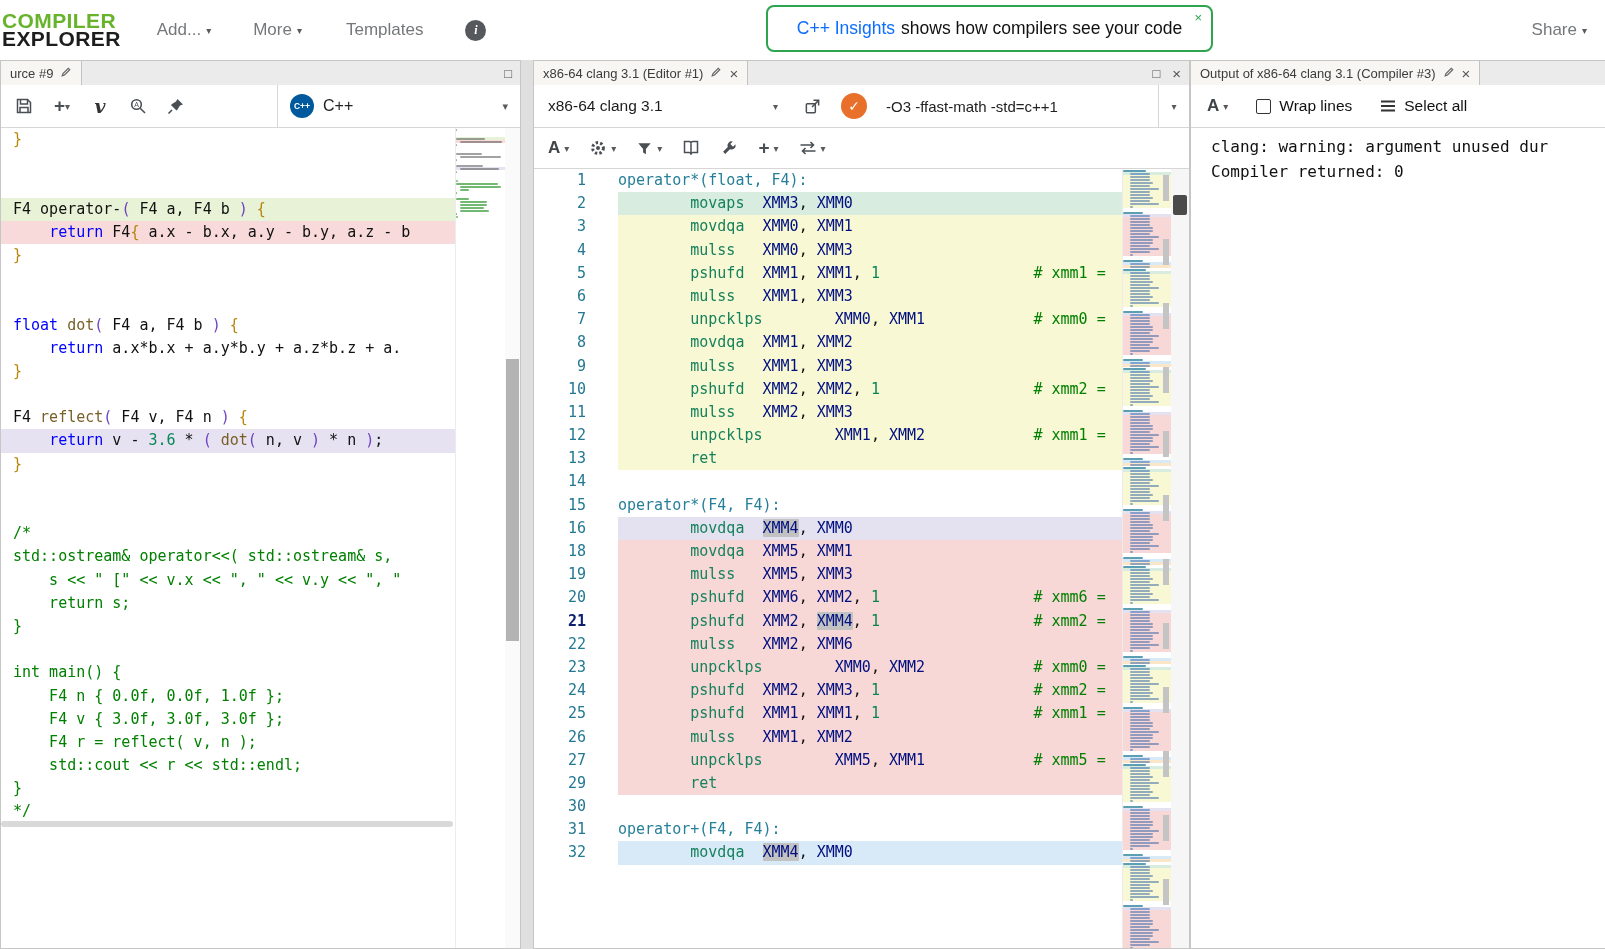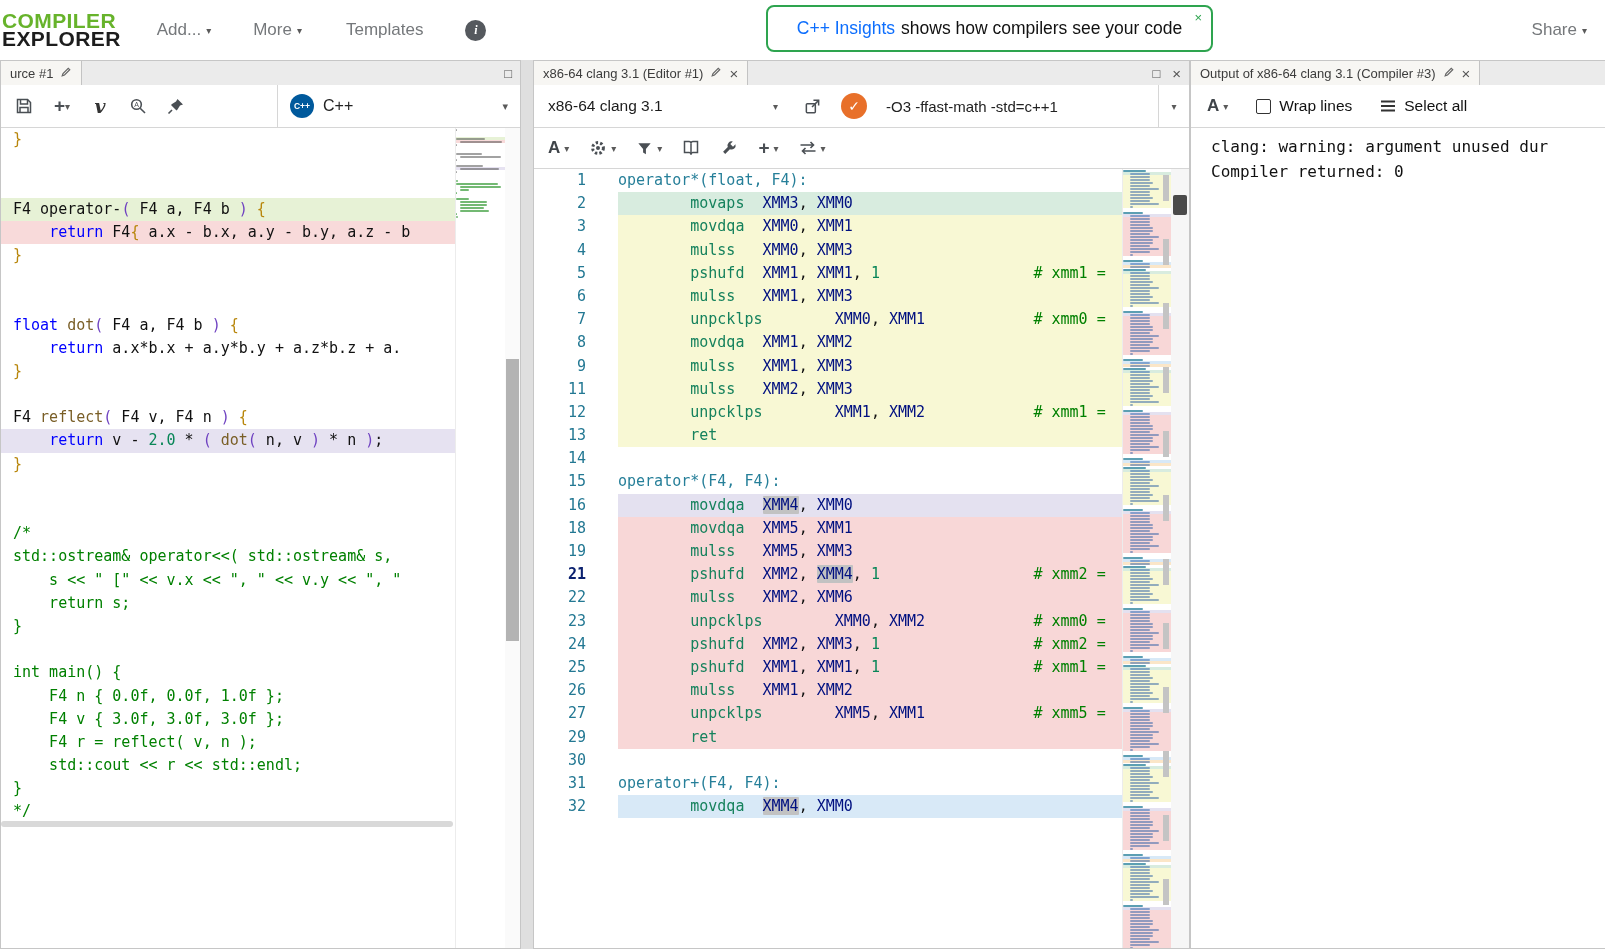"urce #1" span { text: 1 -> 9 }
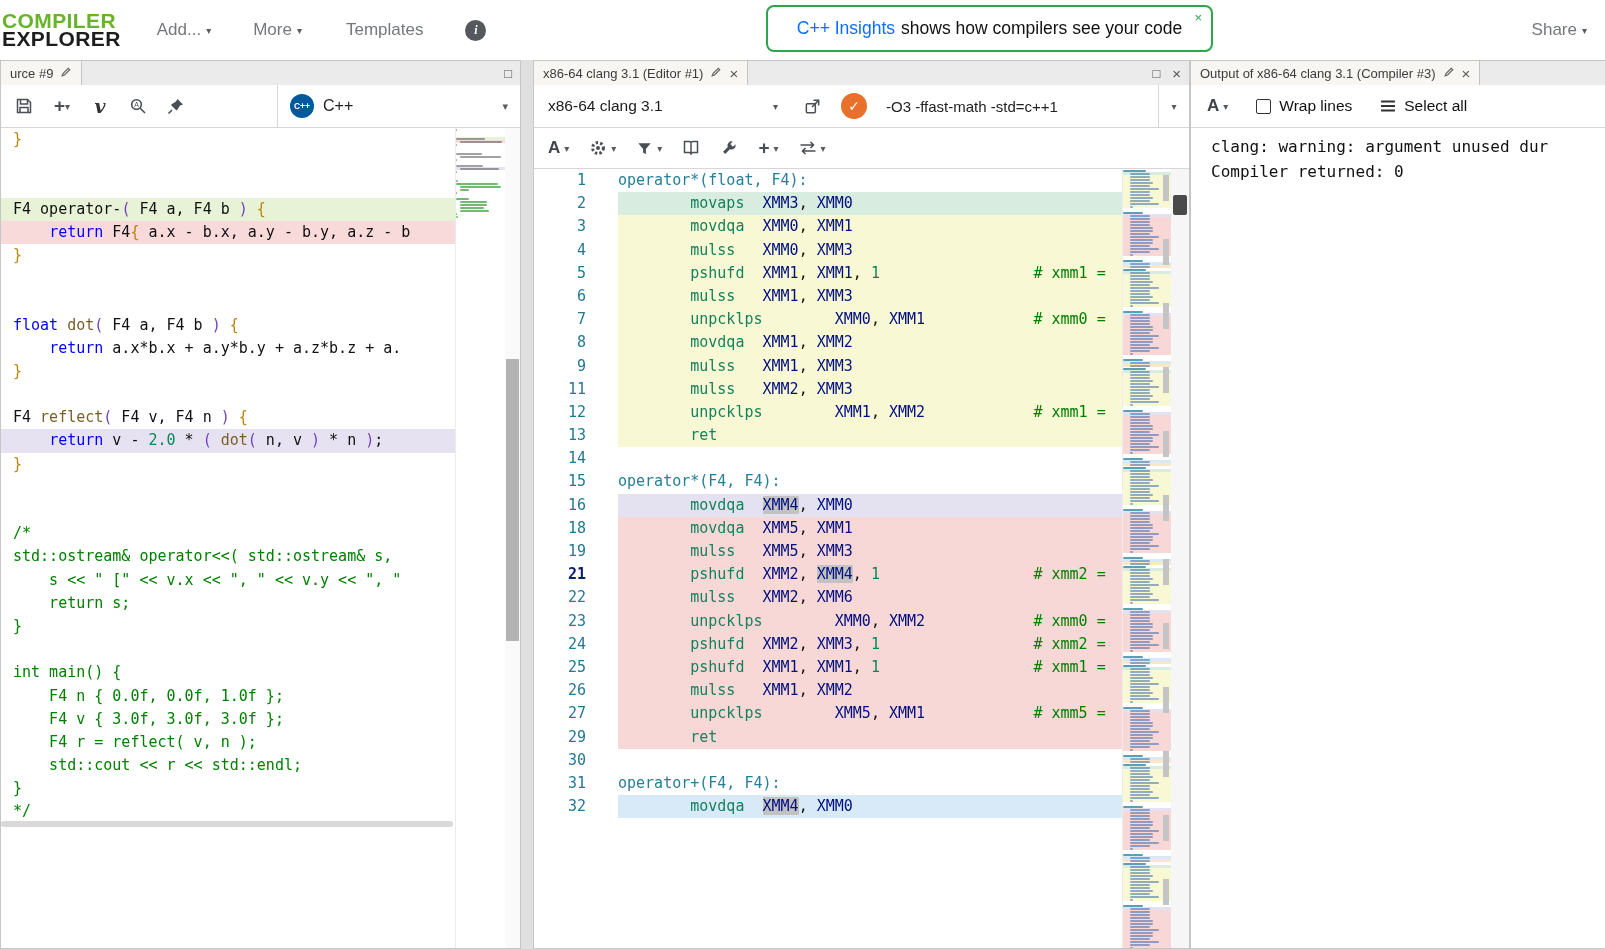"10" div.asm-row { html: none -> <div> <span>10</span> <span> <span>pshufd</span> <span>XMM2</span>, <span>XMM2</span>, <span>1</span> <span># xmm2 =</span></span> </div> }
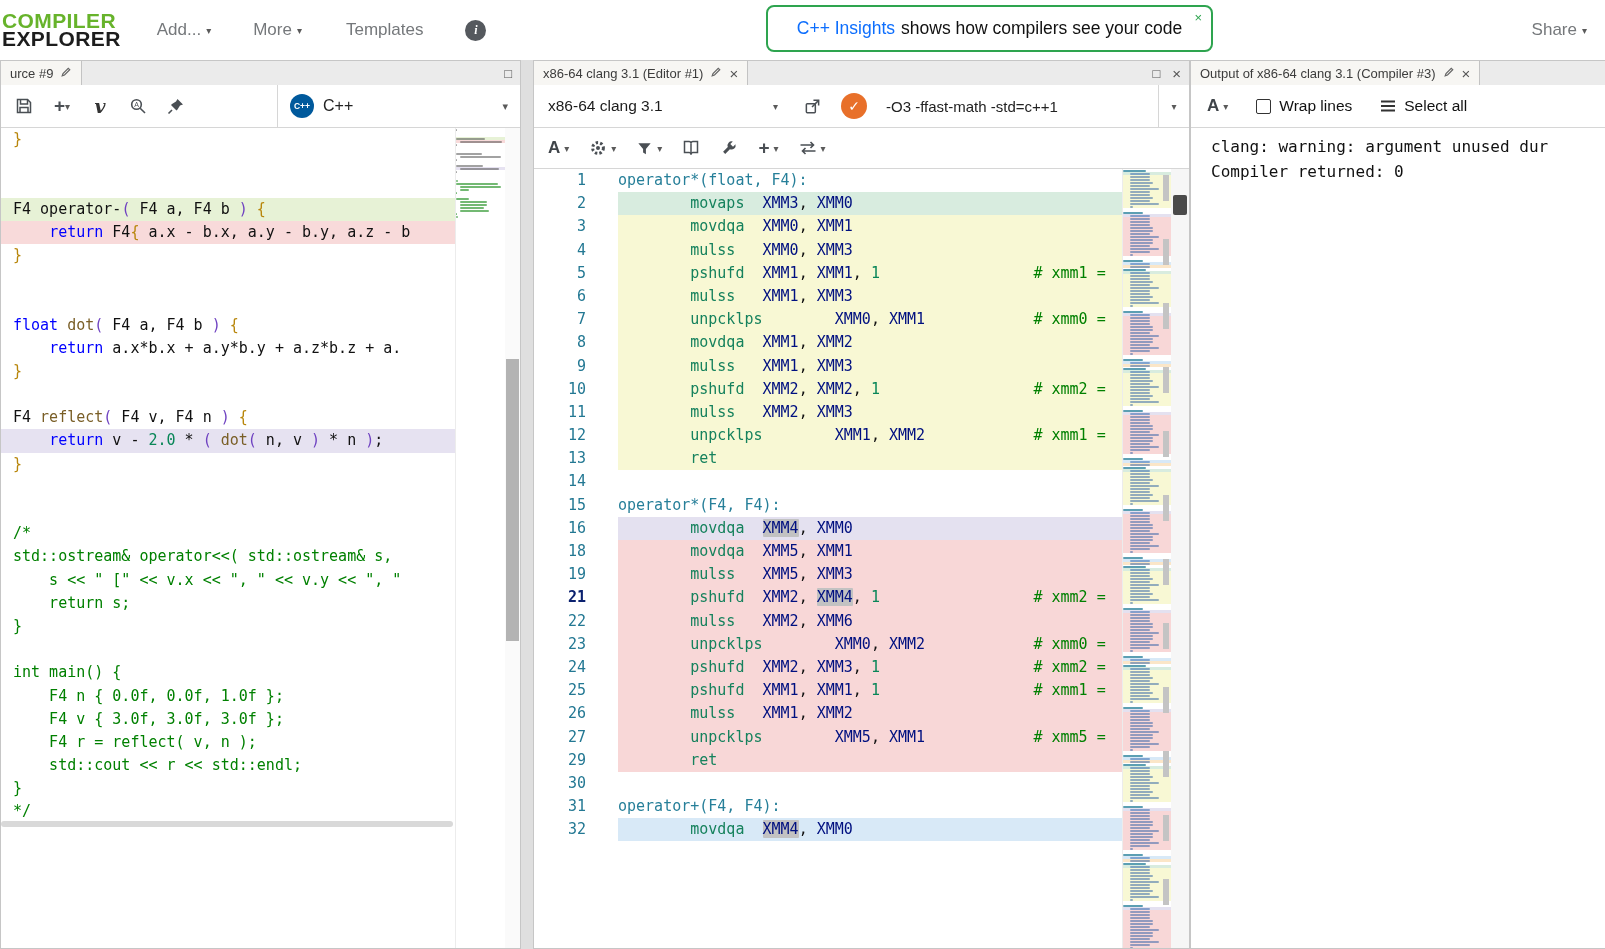"2.0" span.num { text: 2.0 -> 3.6 }
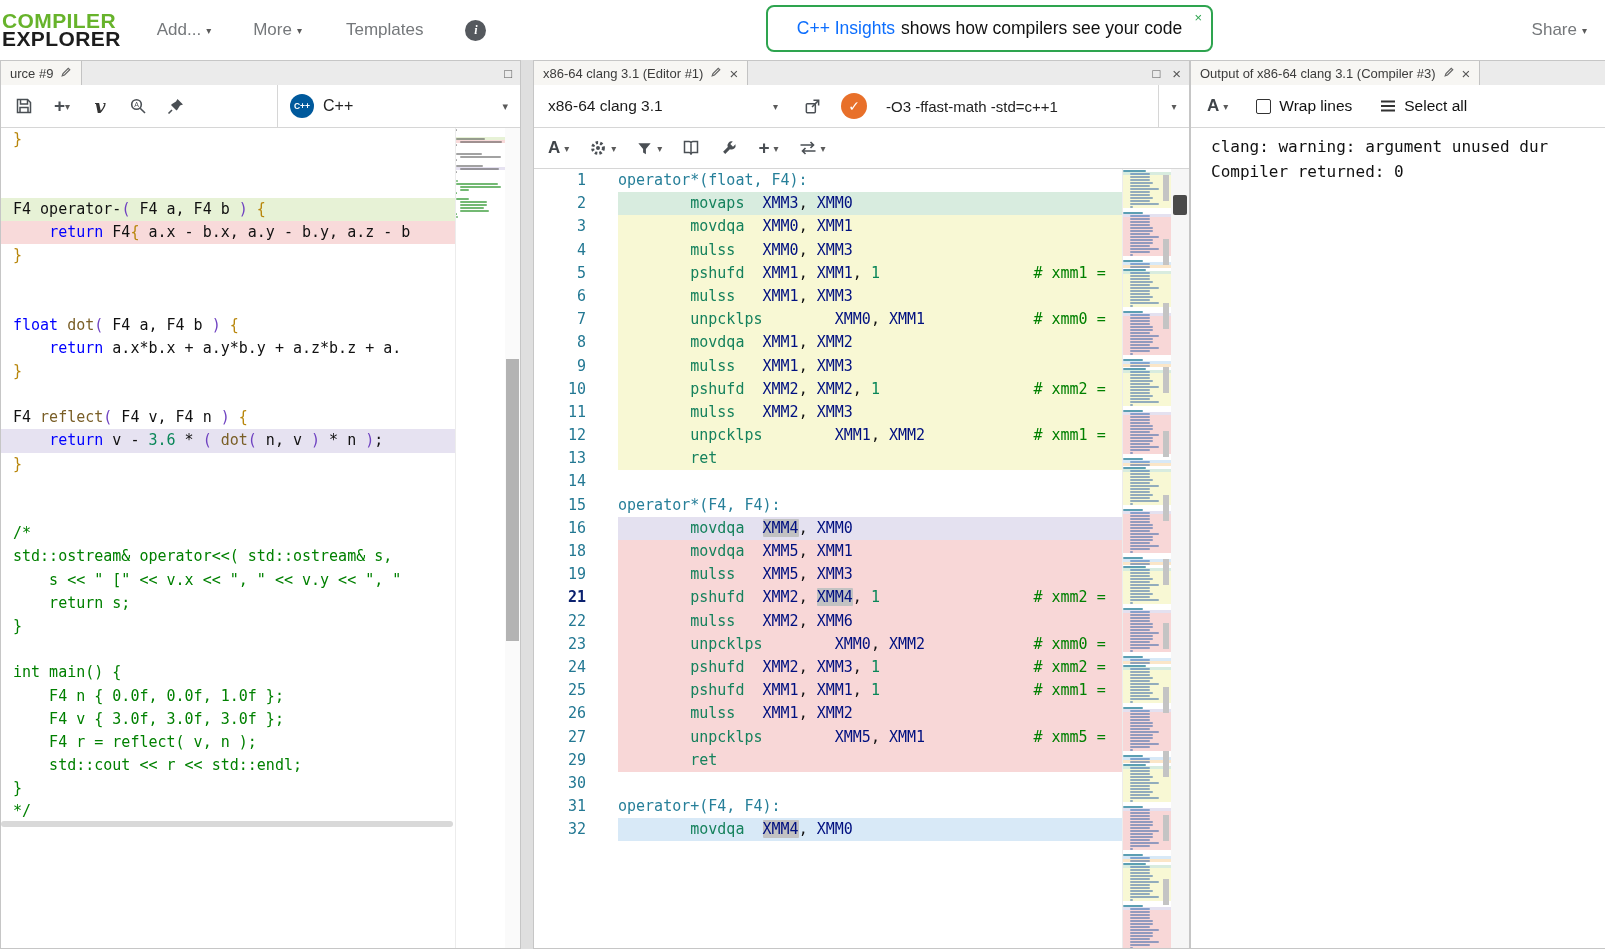"20" div.asm-row { html: none -> <div> <span>20</span> <span> <span>pshufd</span> <span>XMM6</span>, <span>XMM2</span>, <span>1</span> <span># xmm6 =</span></span> </div> }
